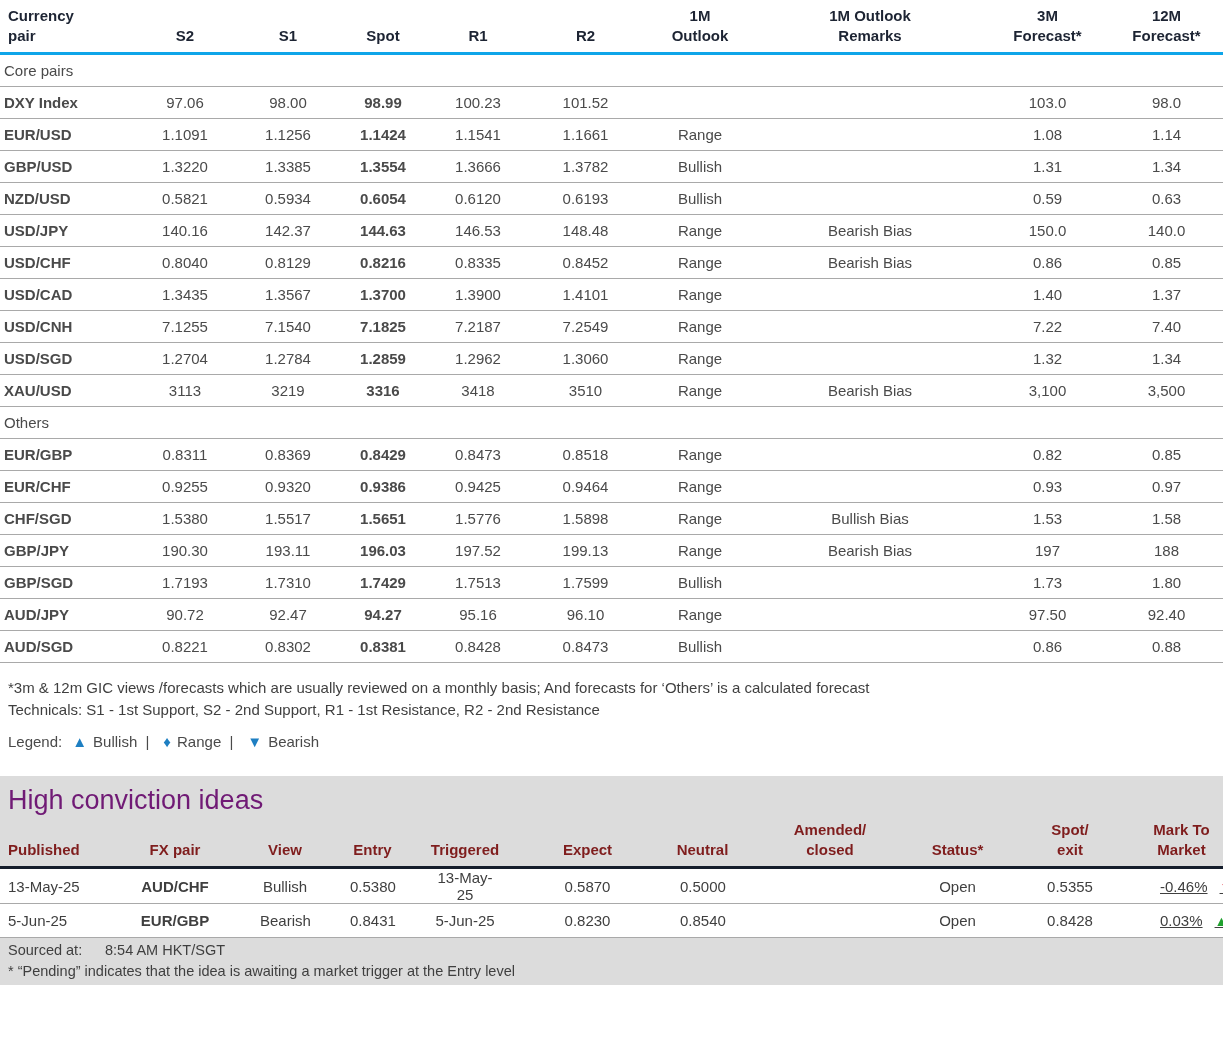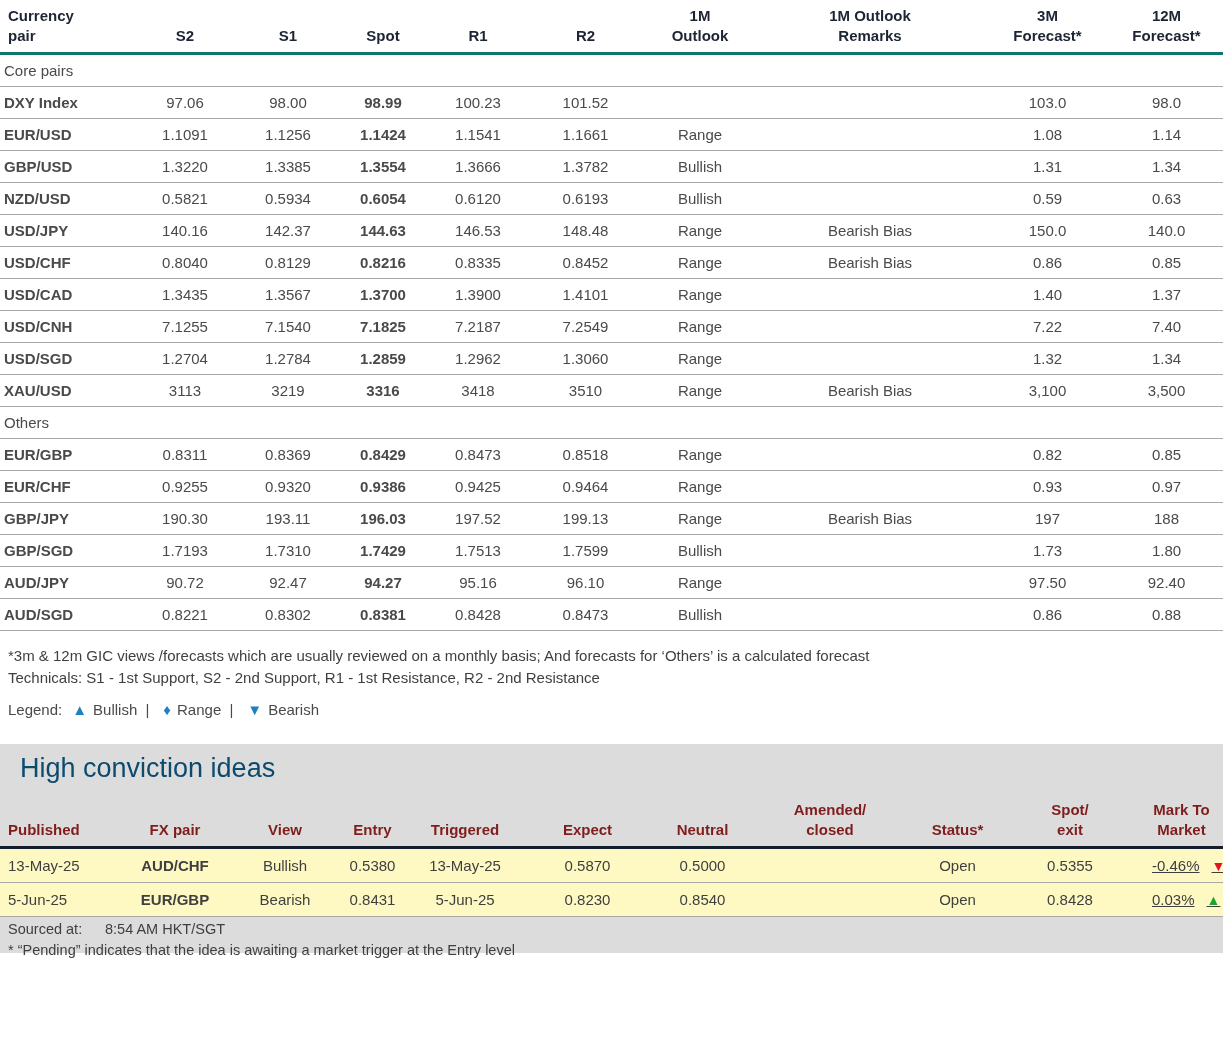"Currency" table.fx thead { border-bottom: 3px solid #0f766e -> 3px solid #0ea5e9 }
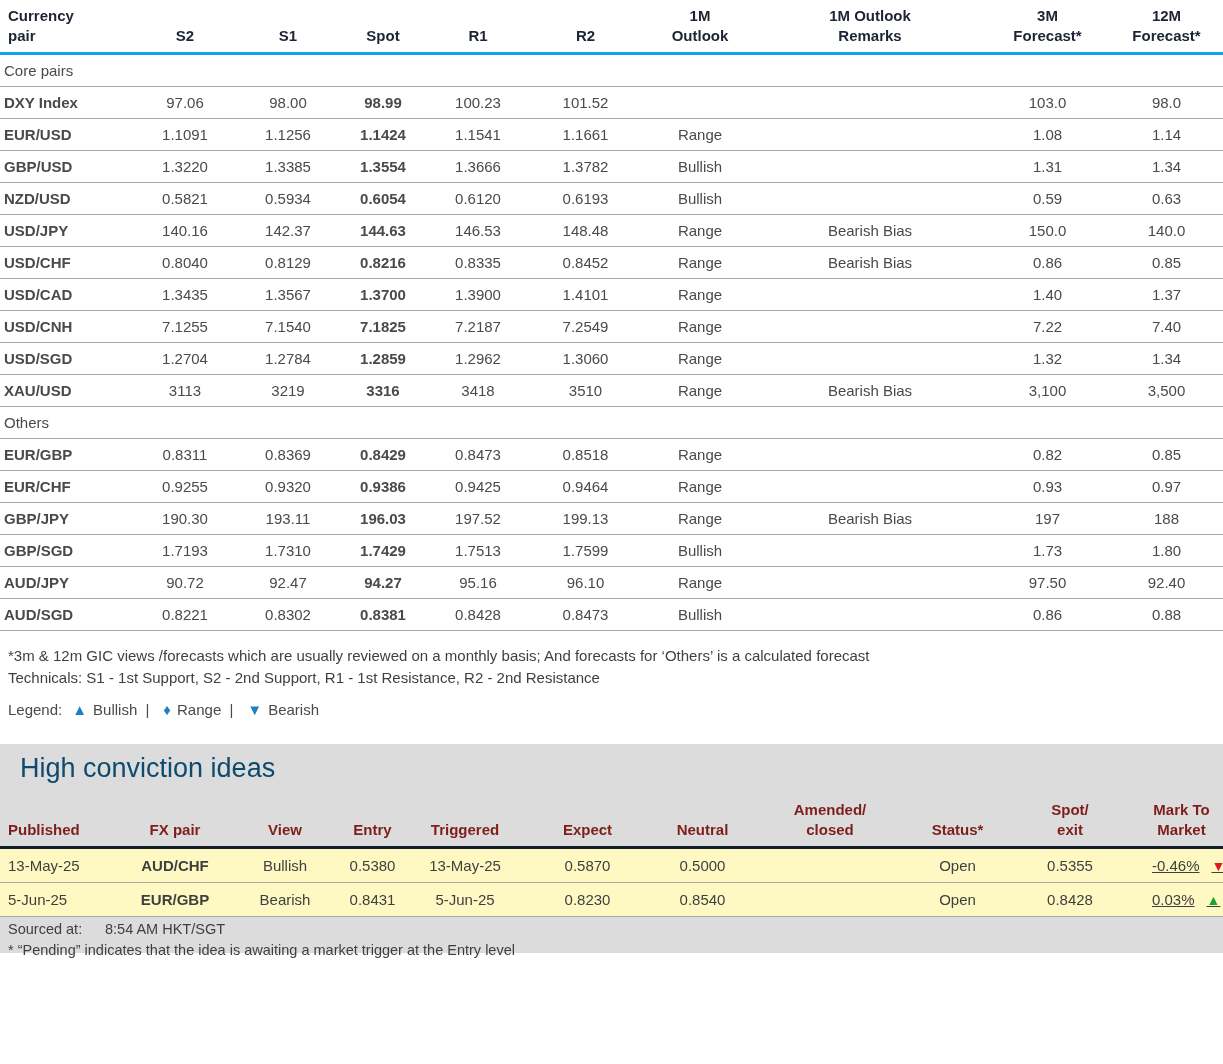"CHF/SGD" tr { html: none -> <tr> <td>CHF/SGD</td> <td>1.5380</td> <td>1.5517</td> <td>1.5651</td> <td>1.5776</td> <td>1.5898</td> <td>Range</td> <td>Bullish Bias</td> <td>1.53</td> <td>1.58</td> </tr> }
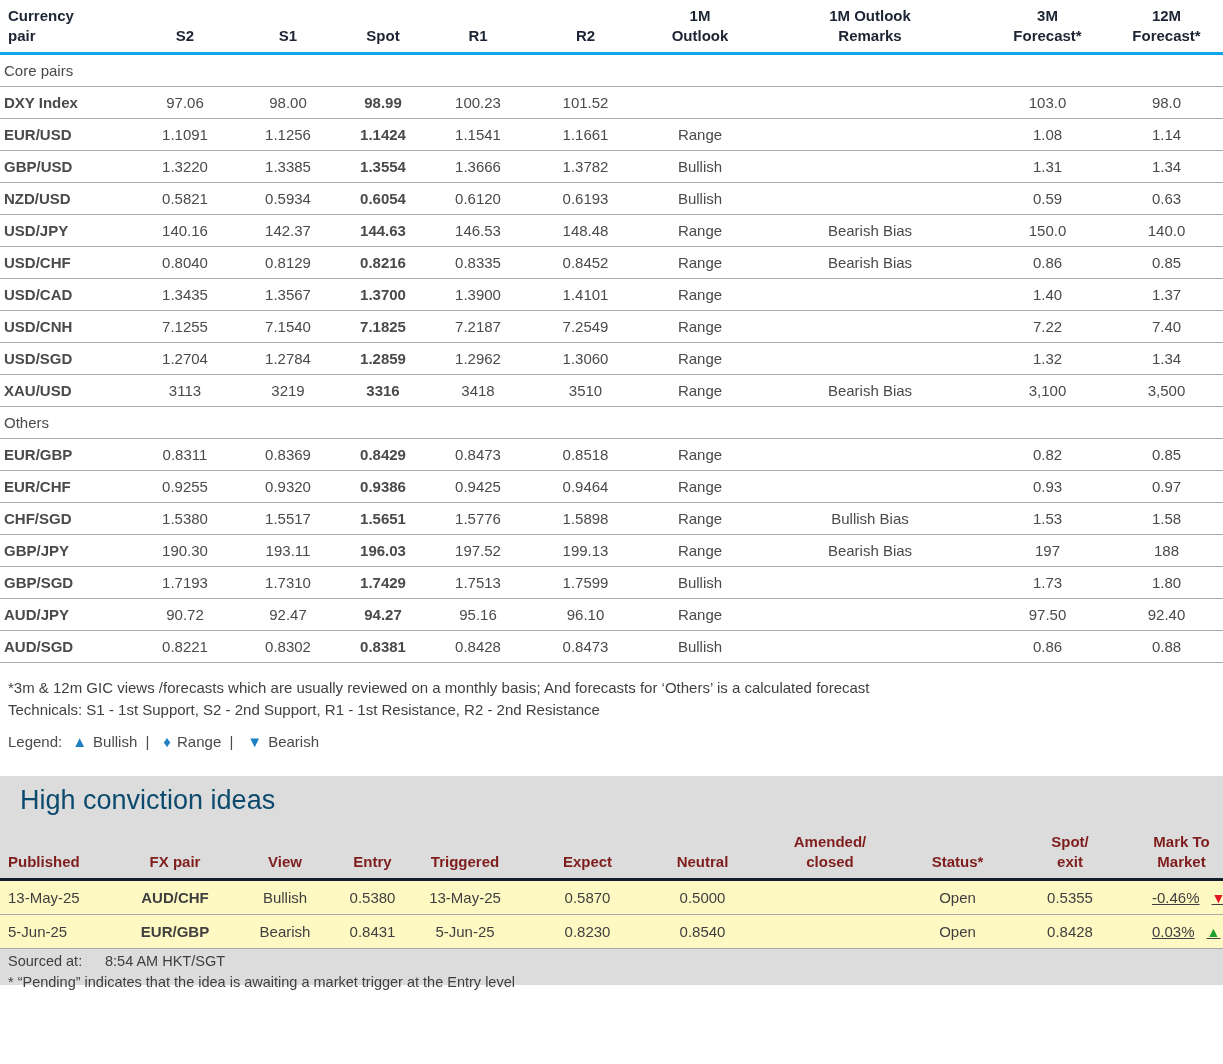"High conviction ideas" .panel-title { color: #0c4a6e -> #701a75; margin: 12px -> 0 }
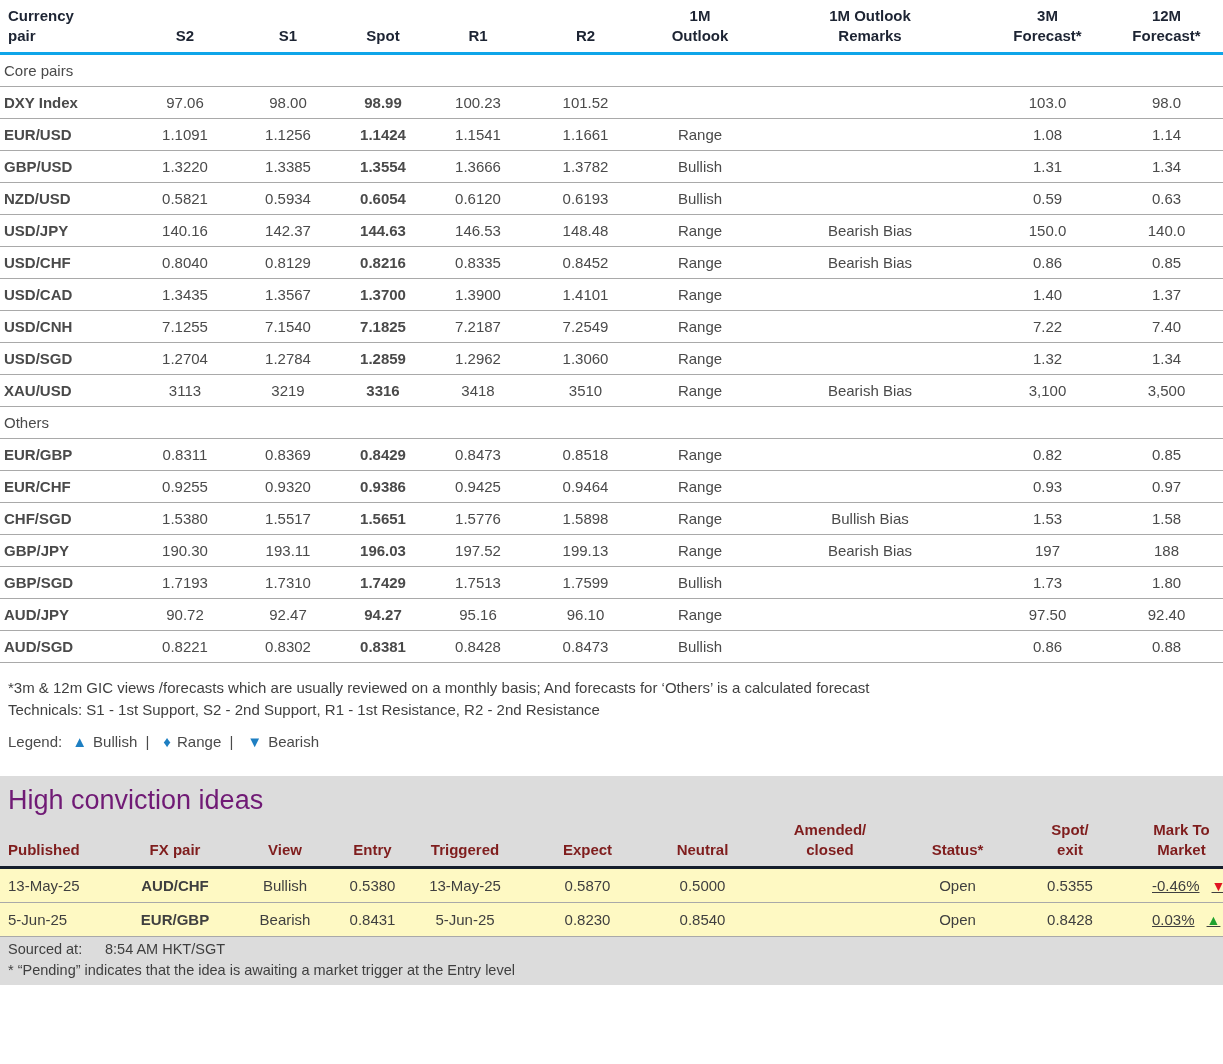"13-May-25" table.ideas td { background: #fef9c3 -> #ffffff; padding: 0 12px -> 0 20px }
